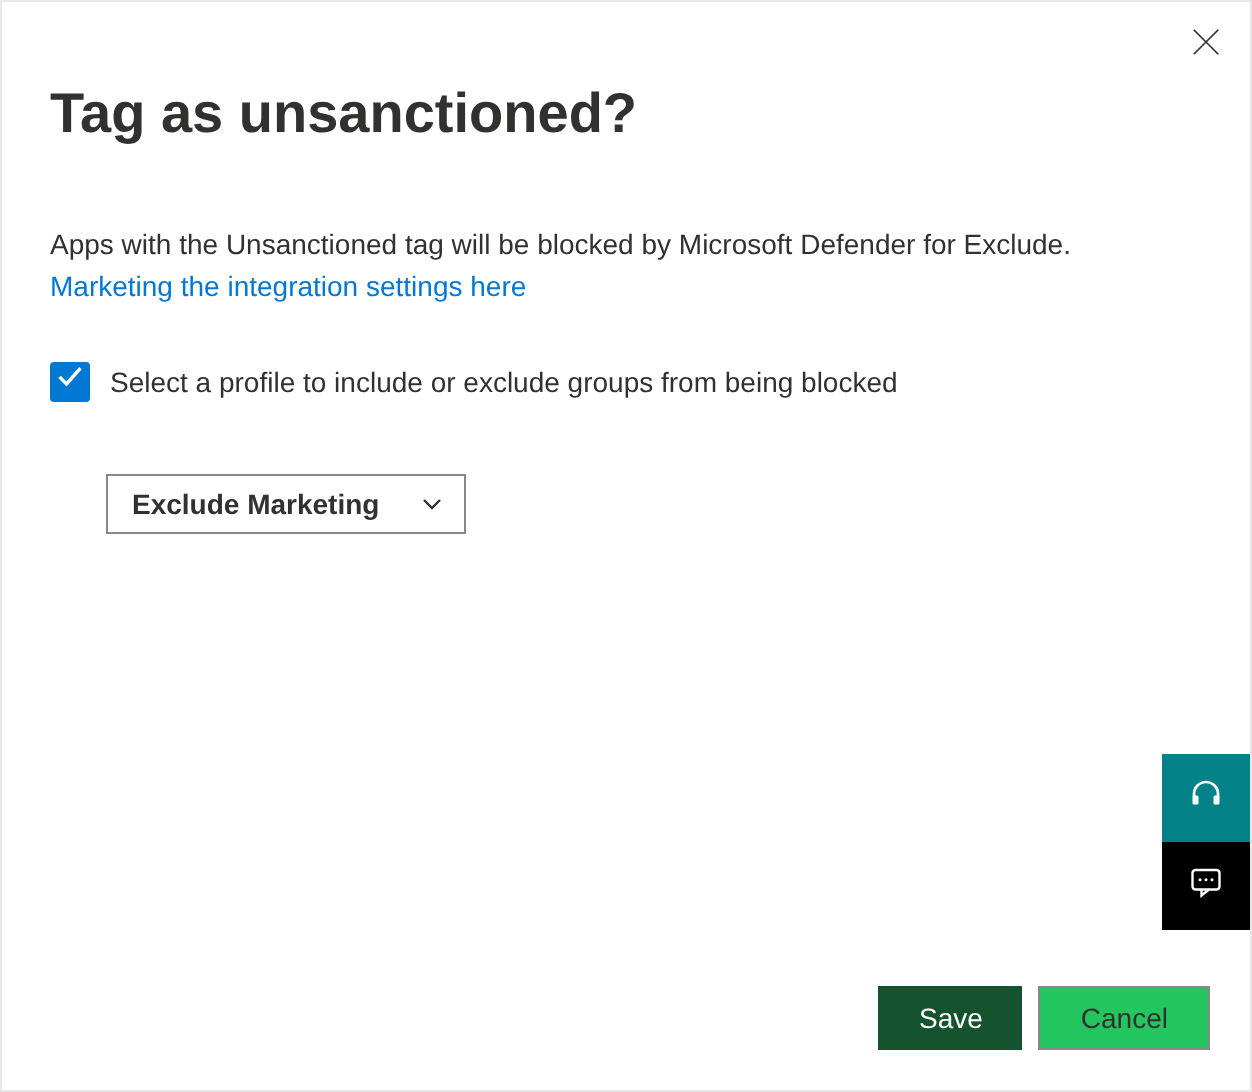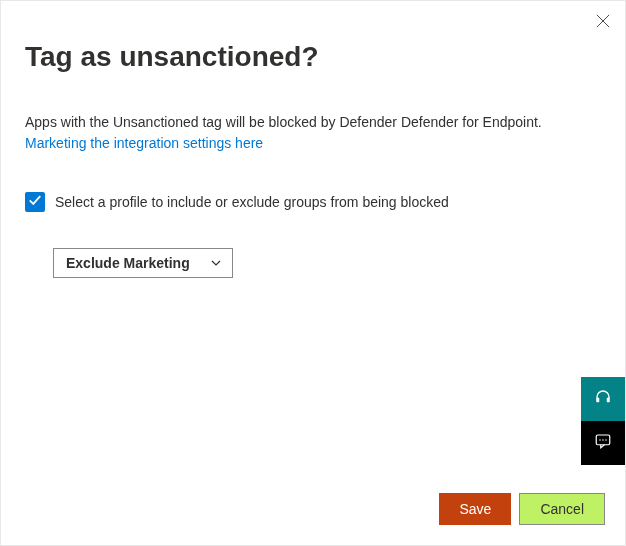"Apps with the Unsanctioned tag" p.description { text: Defender Defender for Endpoint -> Microsoft Defender for Exclude }
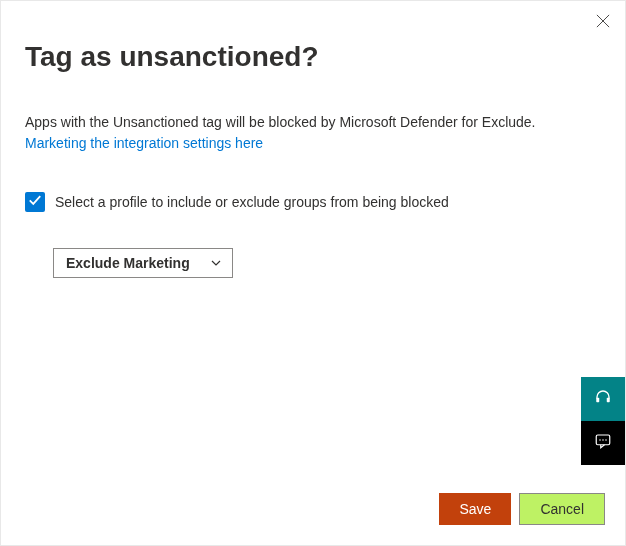"Select a profile to include" .checkbox-row { margin-top: 11px -> none }
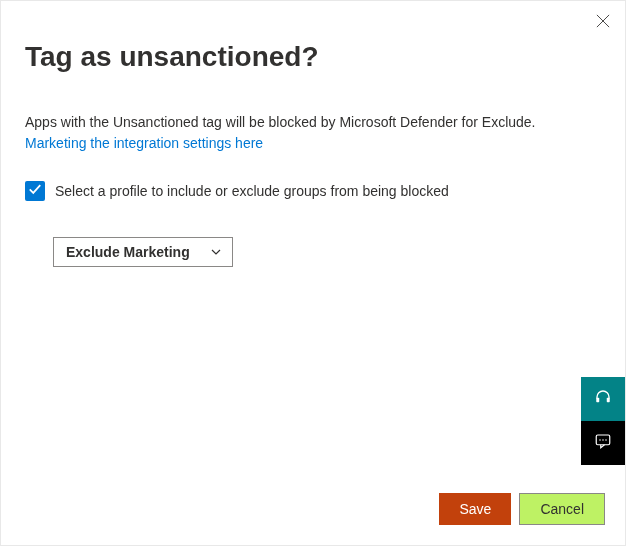"Save" .btn-primary { background: #c2410c -> #14532d }
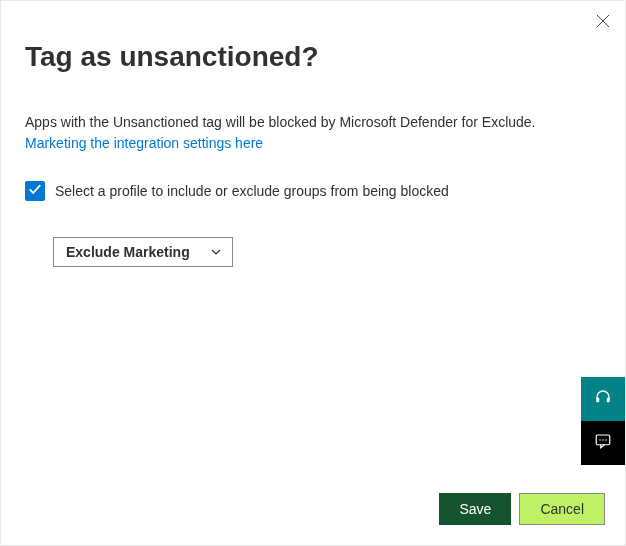"Cancel" .btn-secondary { background: #bef264 -> #22c55e }
